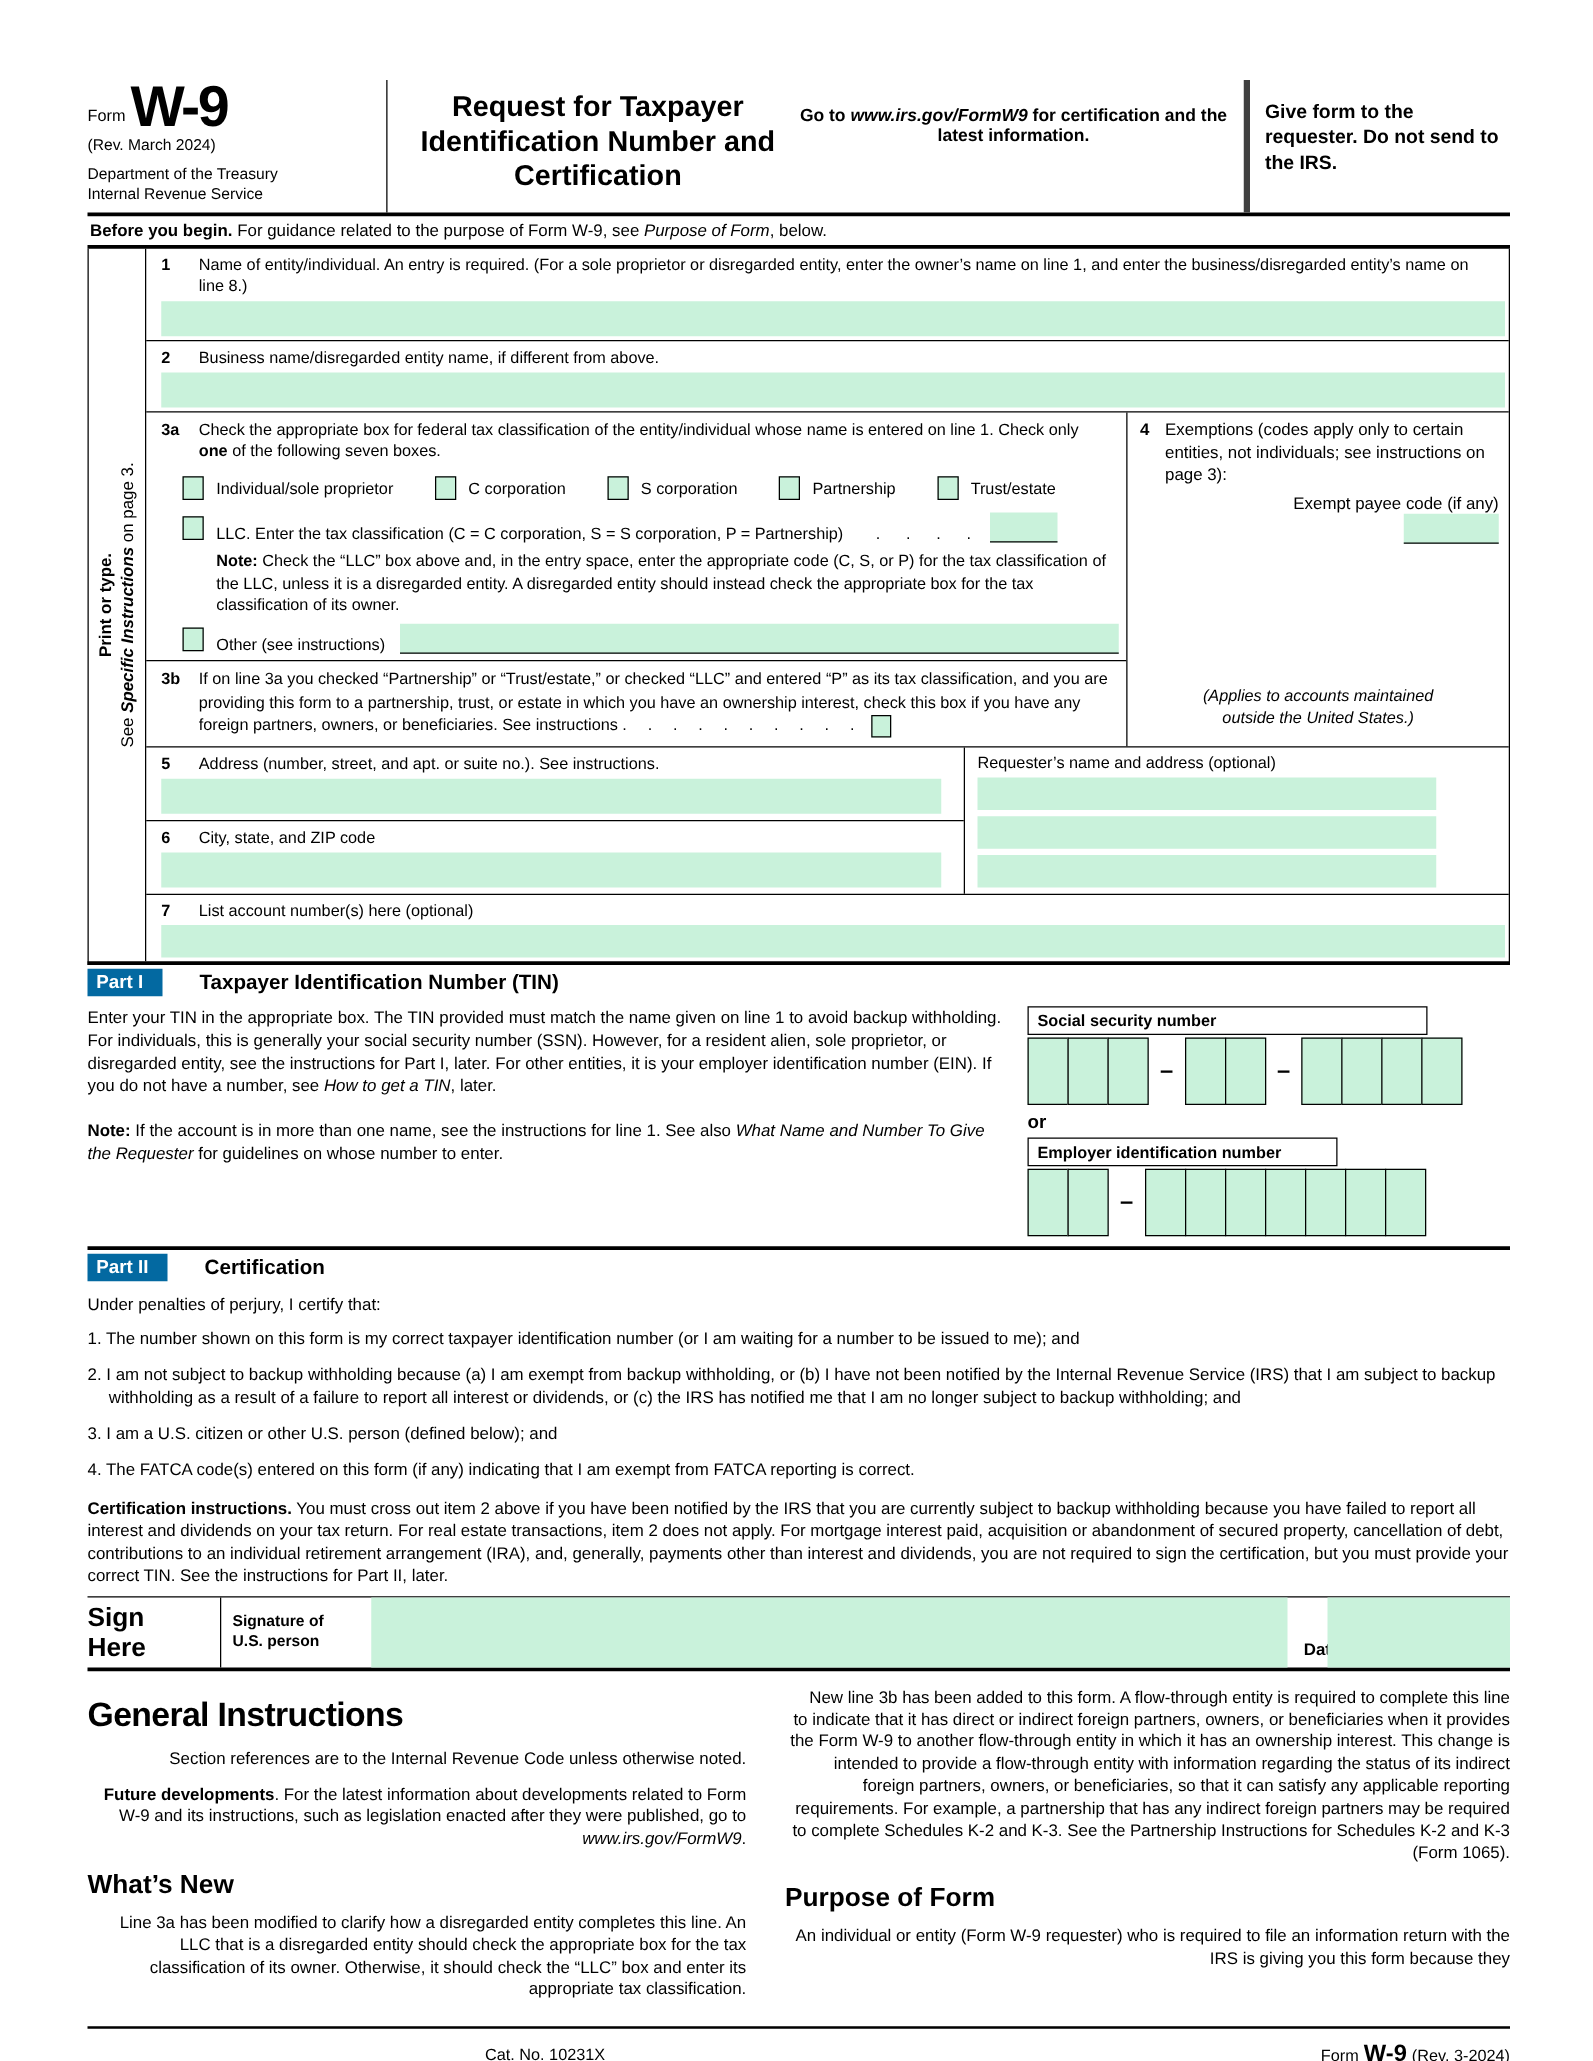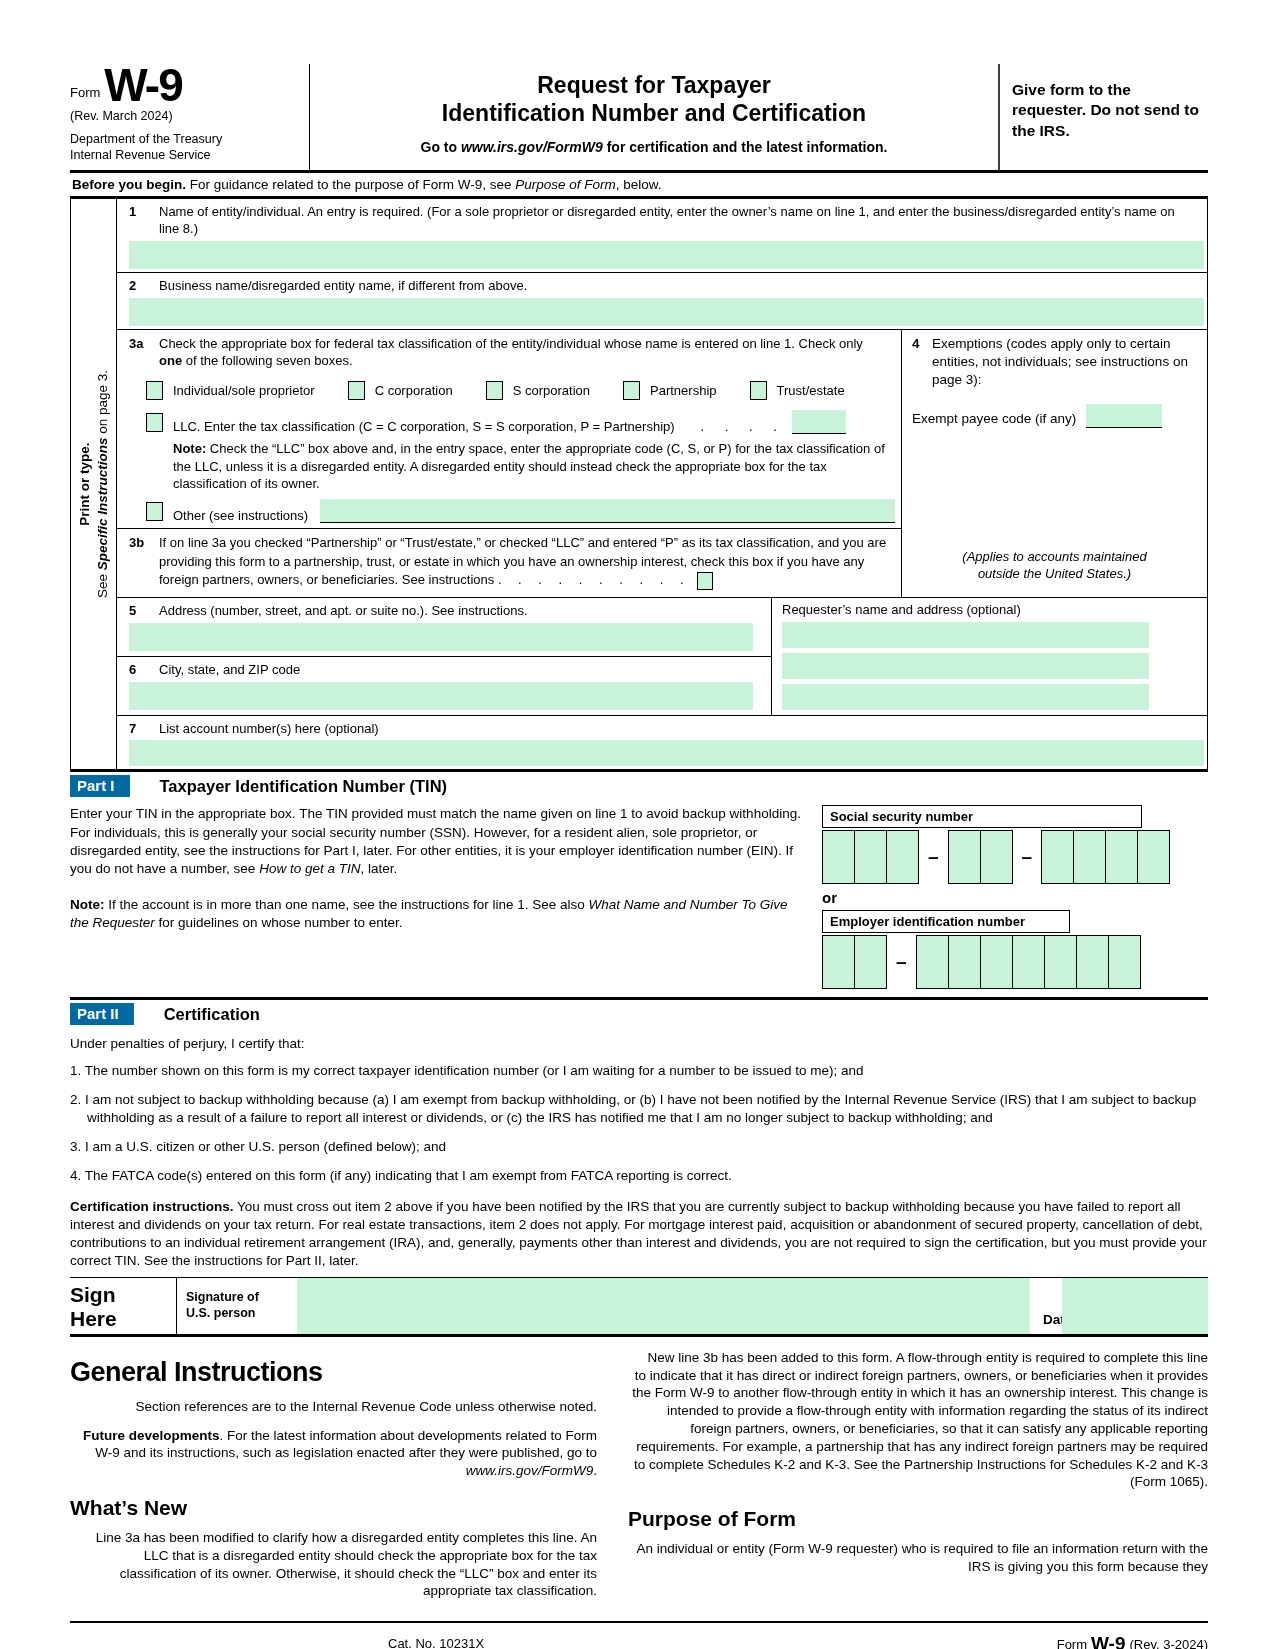"Request for Taxpayer" .hdr-center { border-right: 2px solid #404040 -> 5px solid #404040; flex-direction: column -> row }
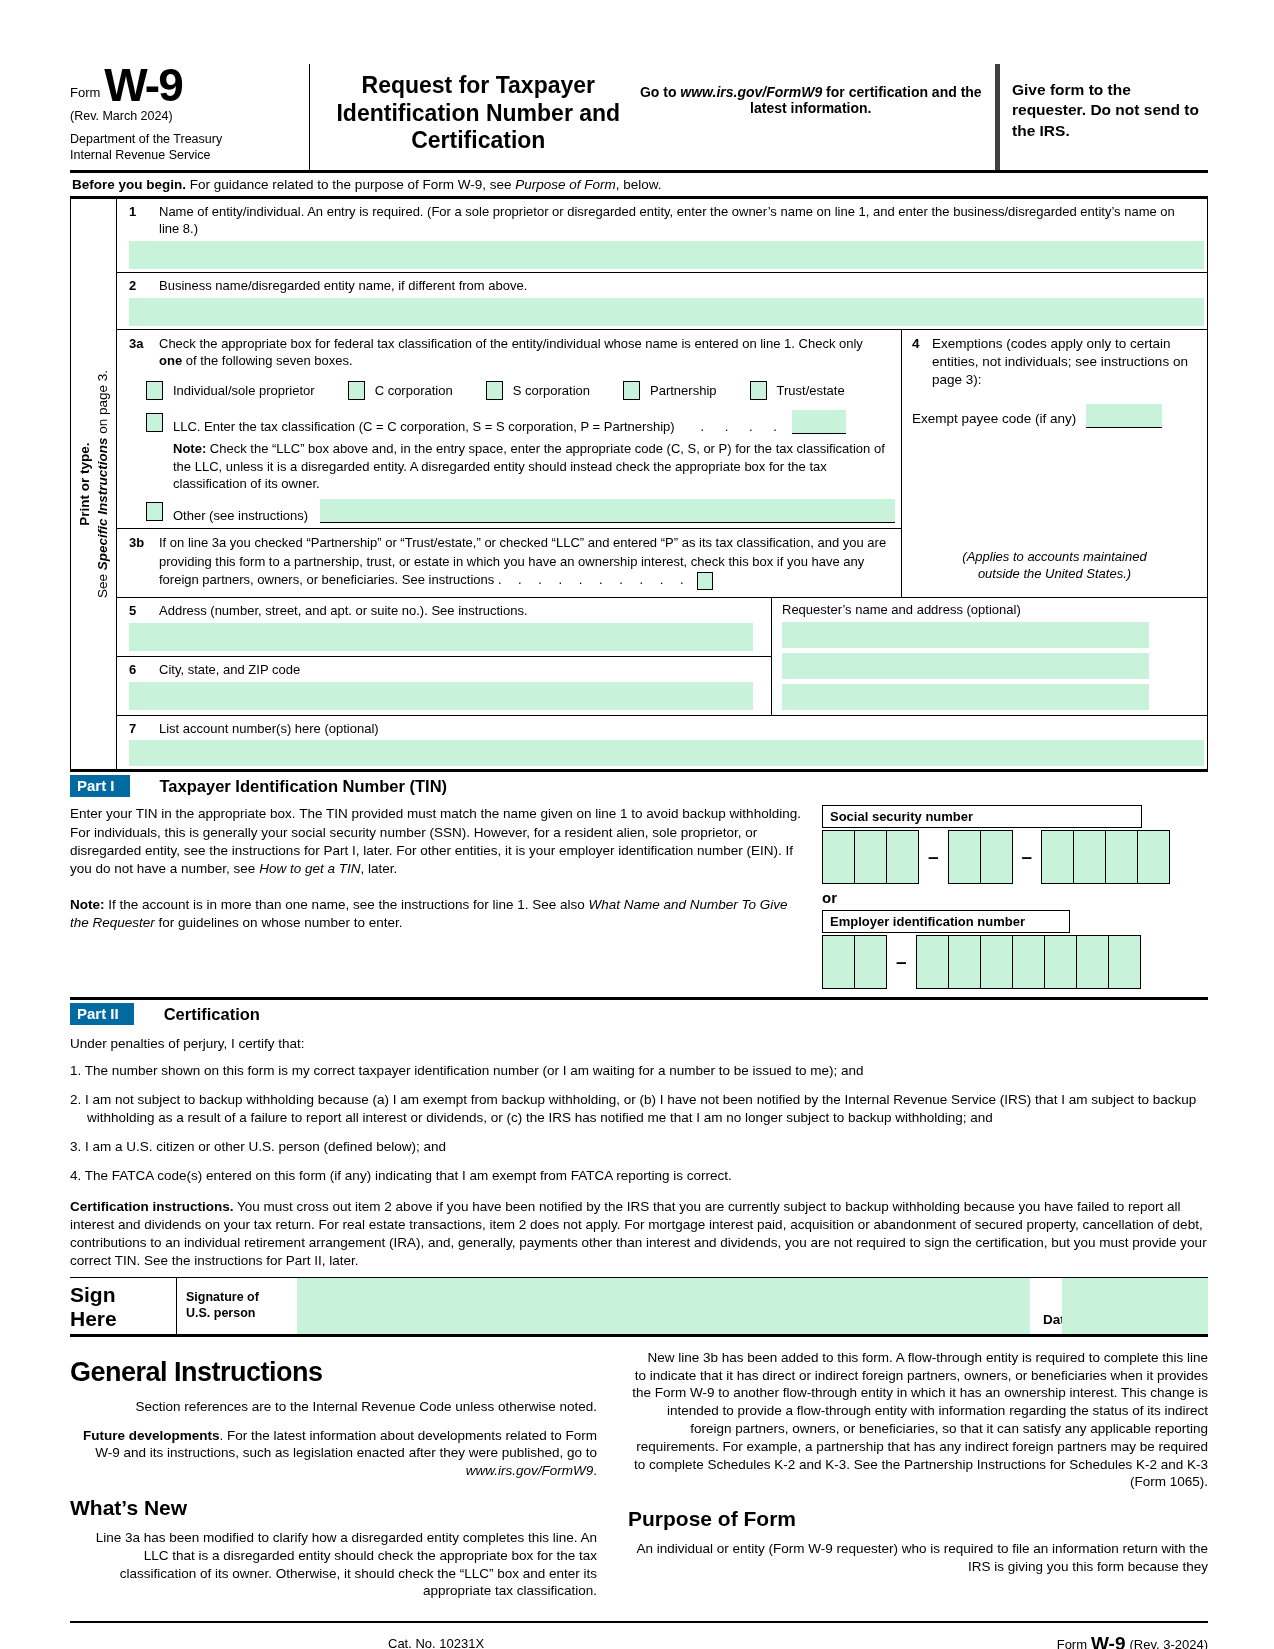"Exempt payee code (if any)" .r4line { flex-direction: none -> column; margin-top: 15px -> 5px }
